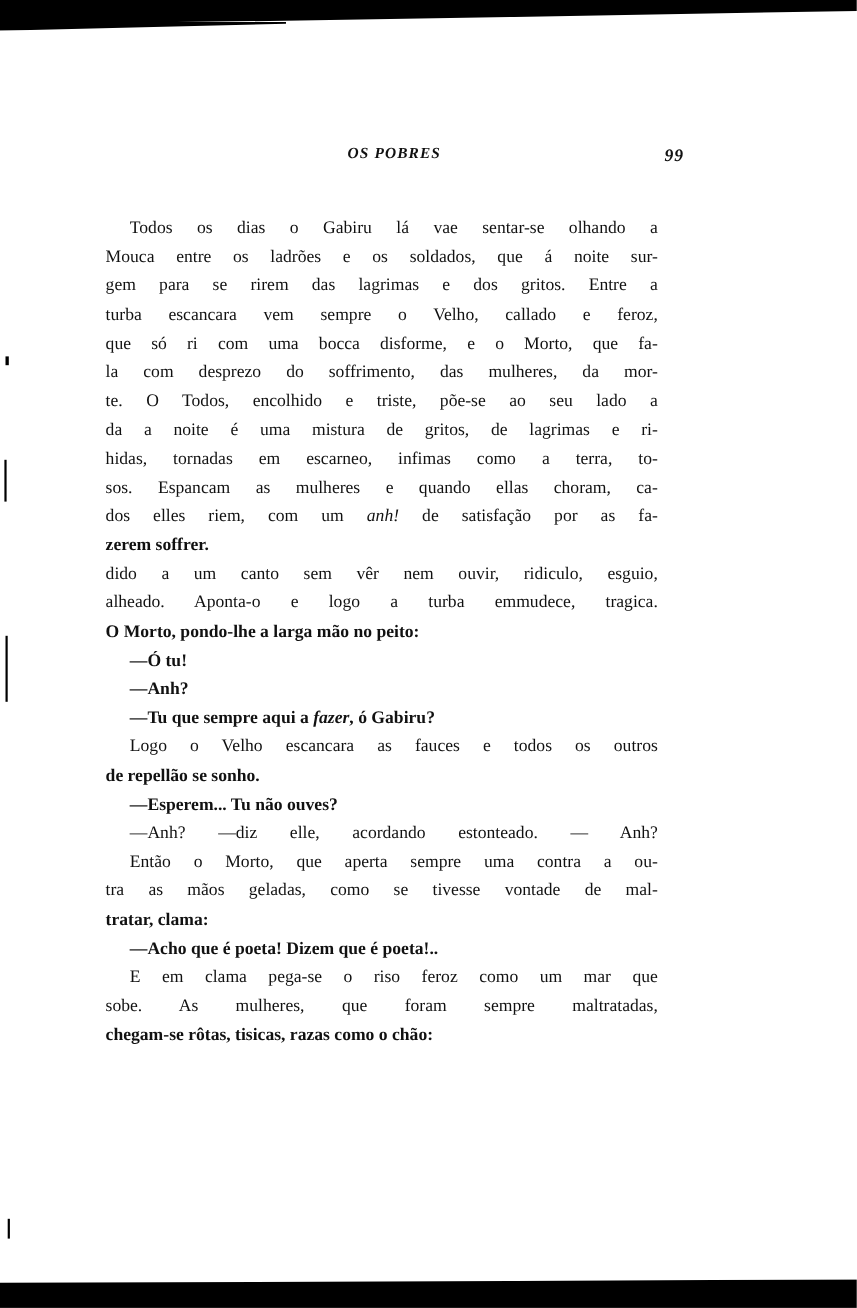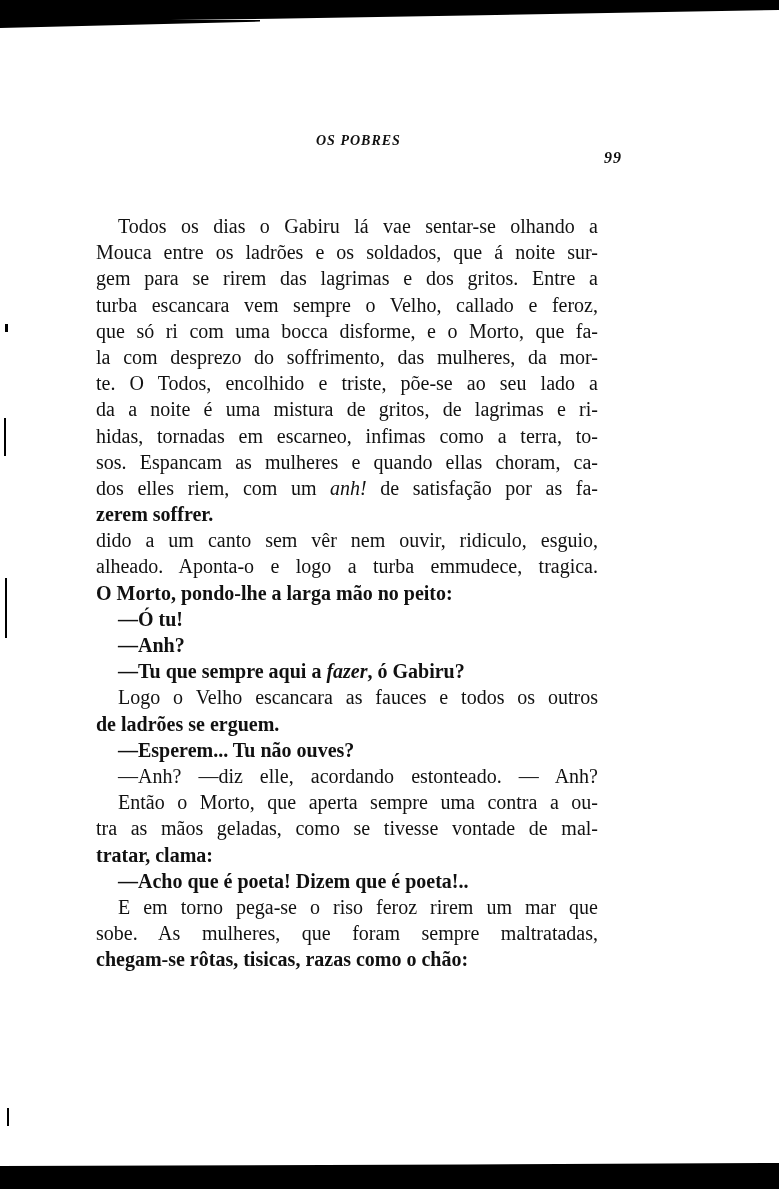"99" .running-head .page-num { top: 16px -> 0 }
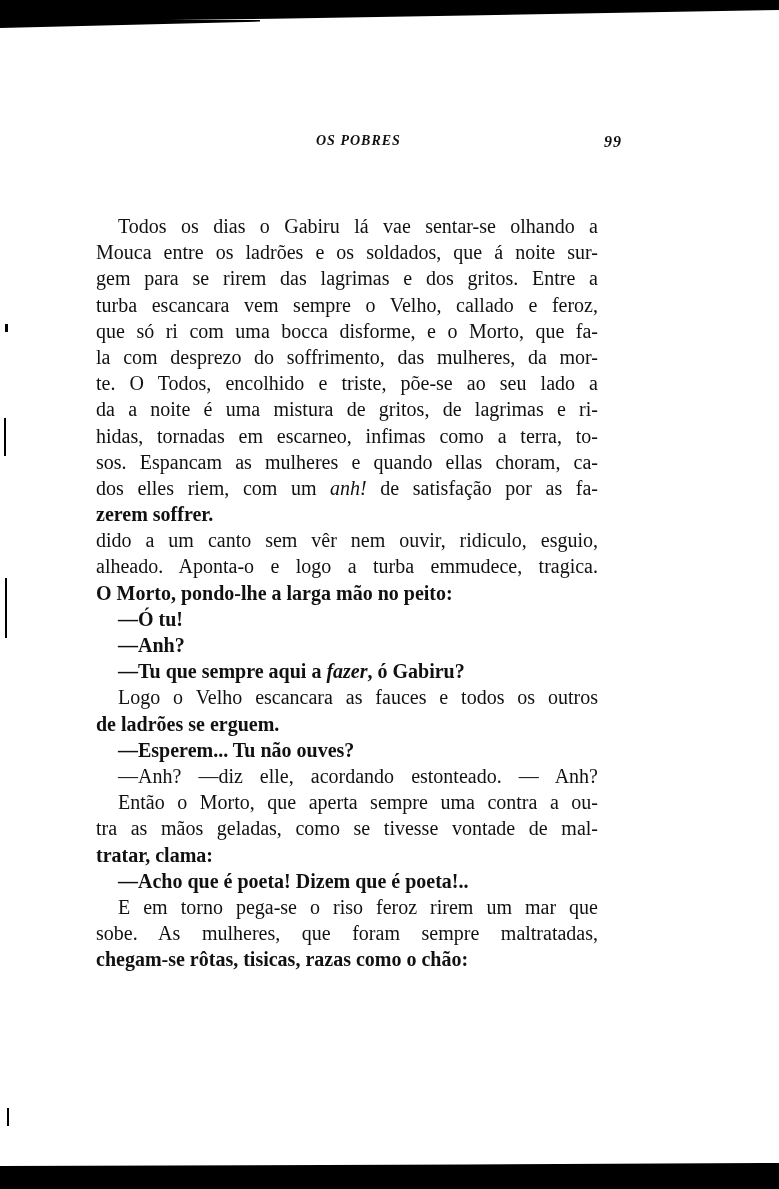"Todos os dias o Gabiru" .text-block { font-size: 20px -> 16px; top: 213px -> 195px }
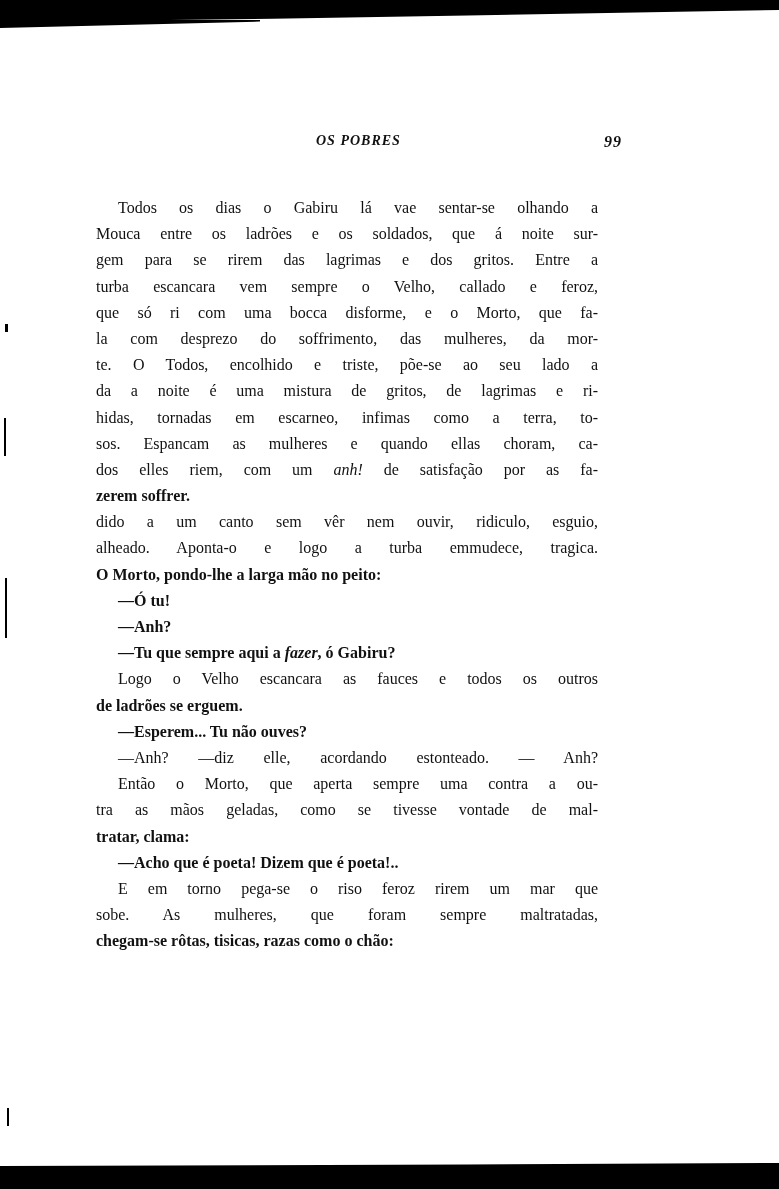"de ladrões se erguem." span.line { text: ladrões se erguem -> repellão se sonho }
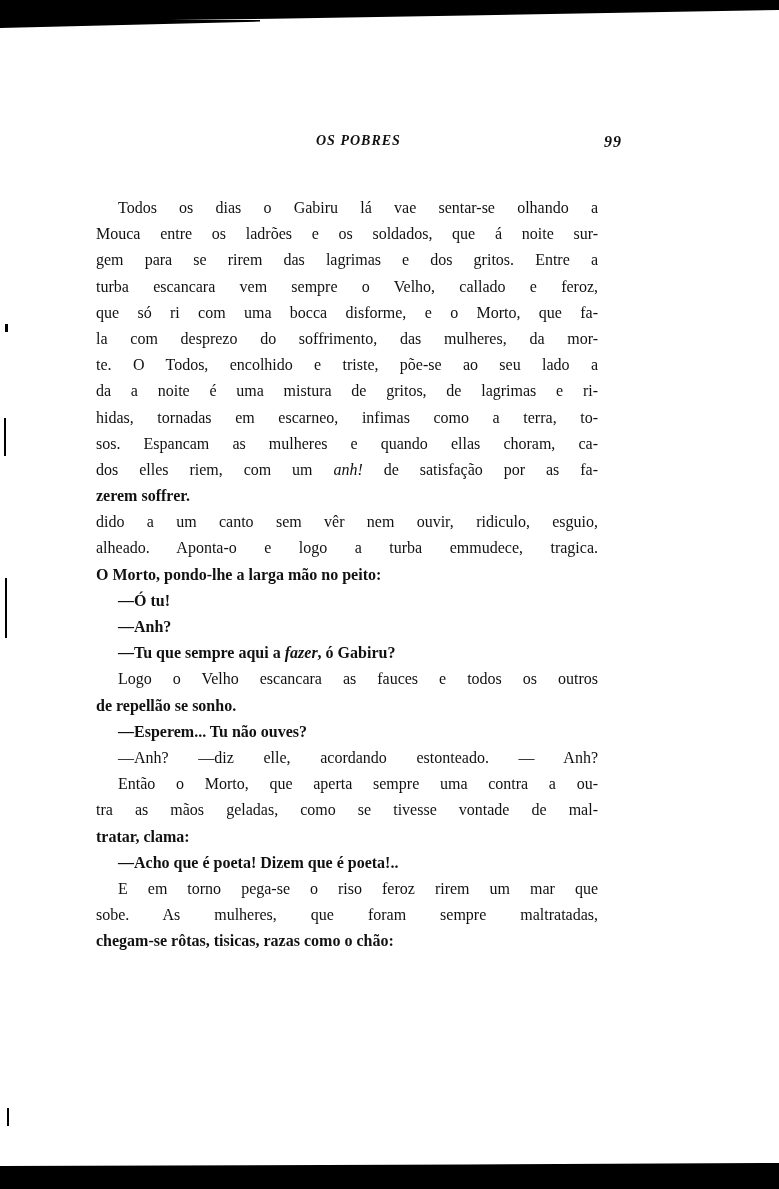"E em torno pega-se o" span.line { text: torno pega-se o riso feroz rirem -> clama pega-se o riso feroz como }
